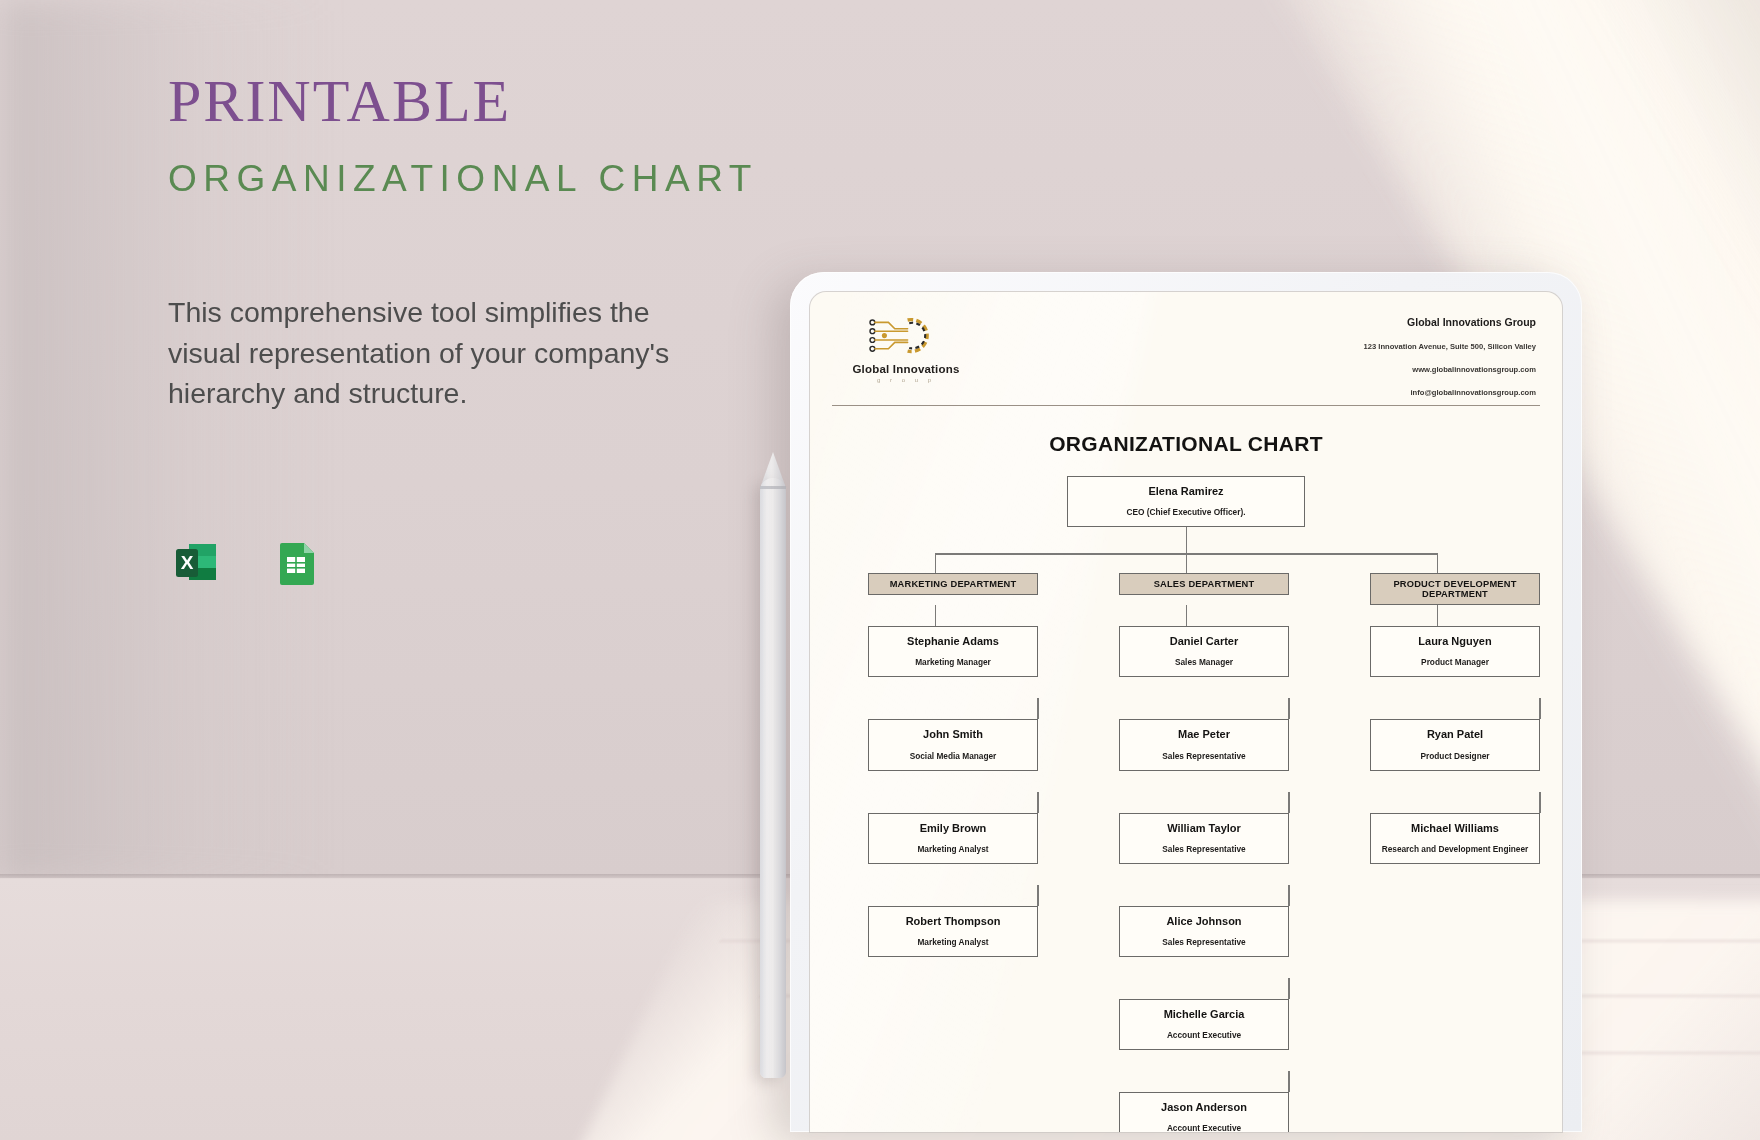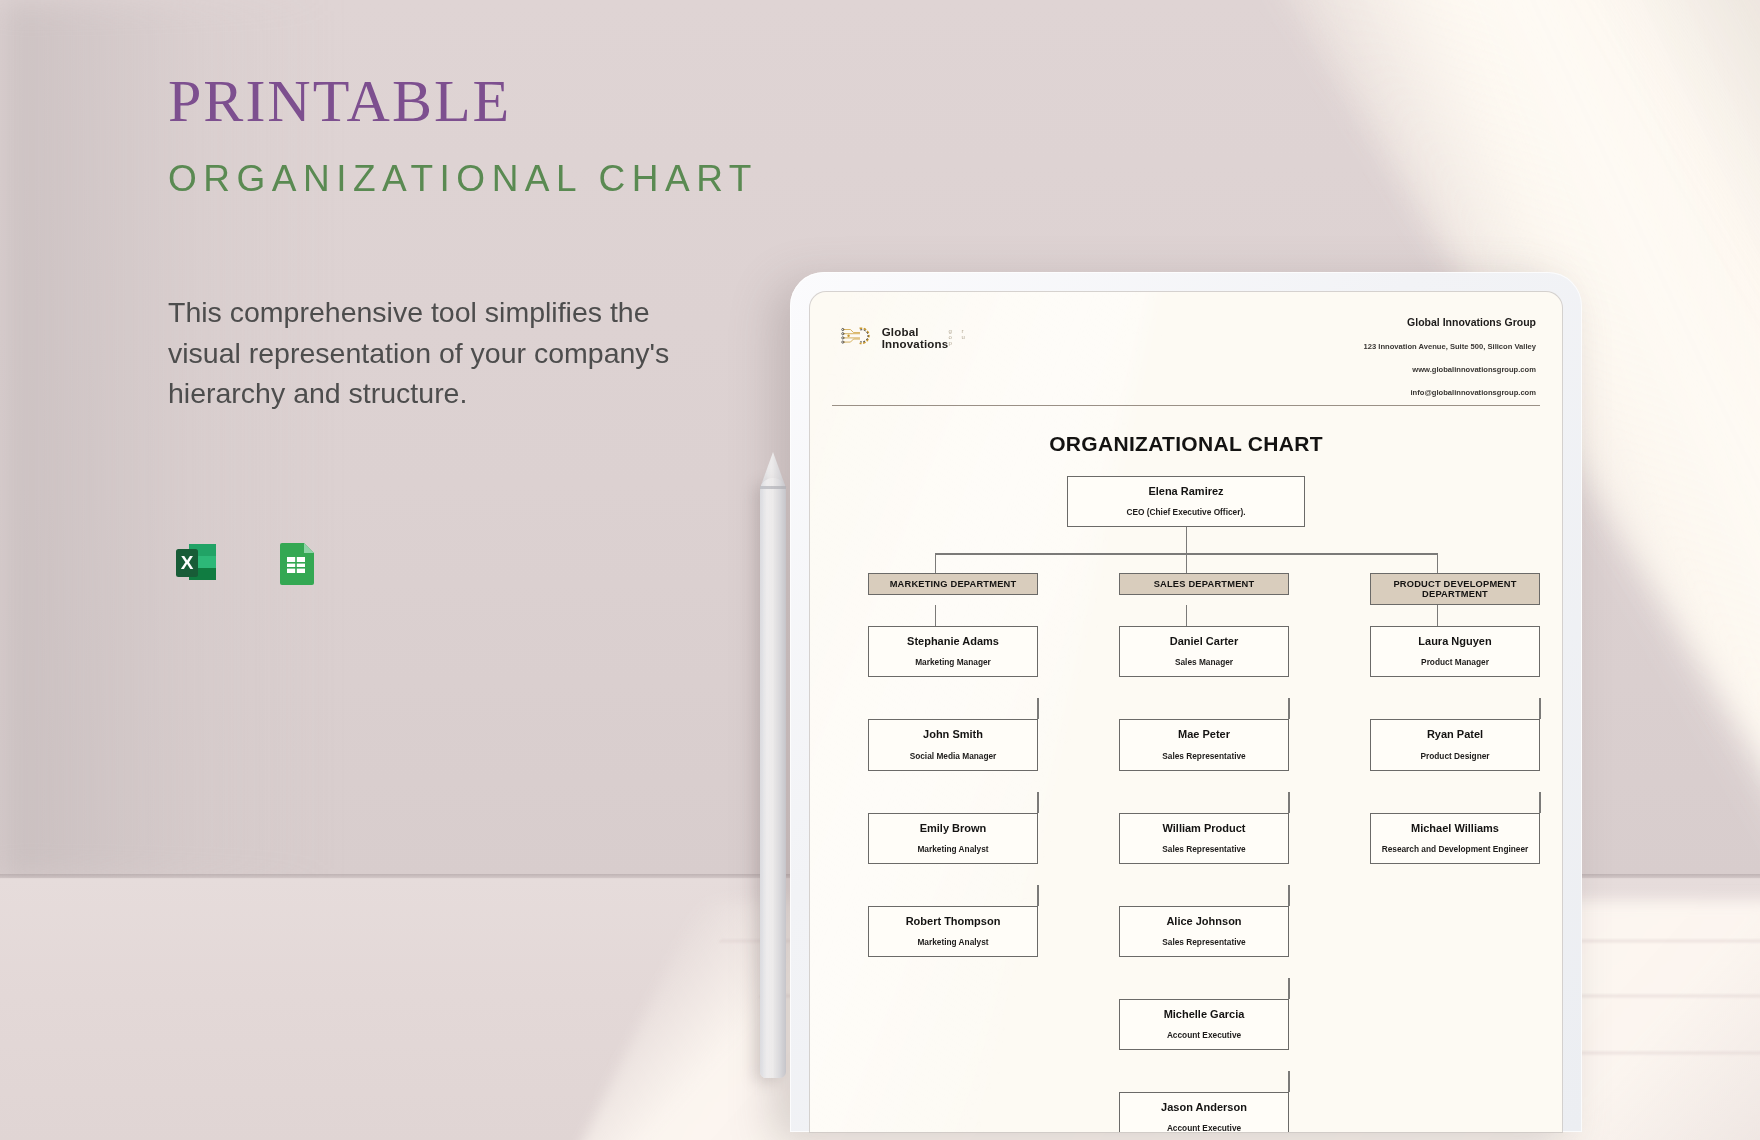"Global Innovations" .brand { flex-direction: row -> column }
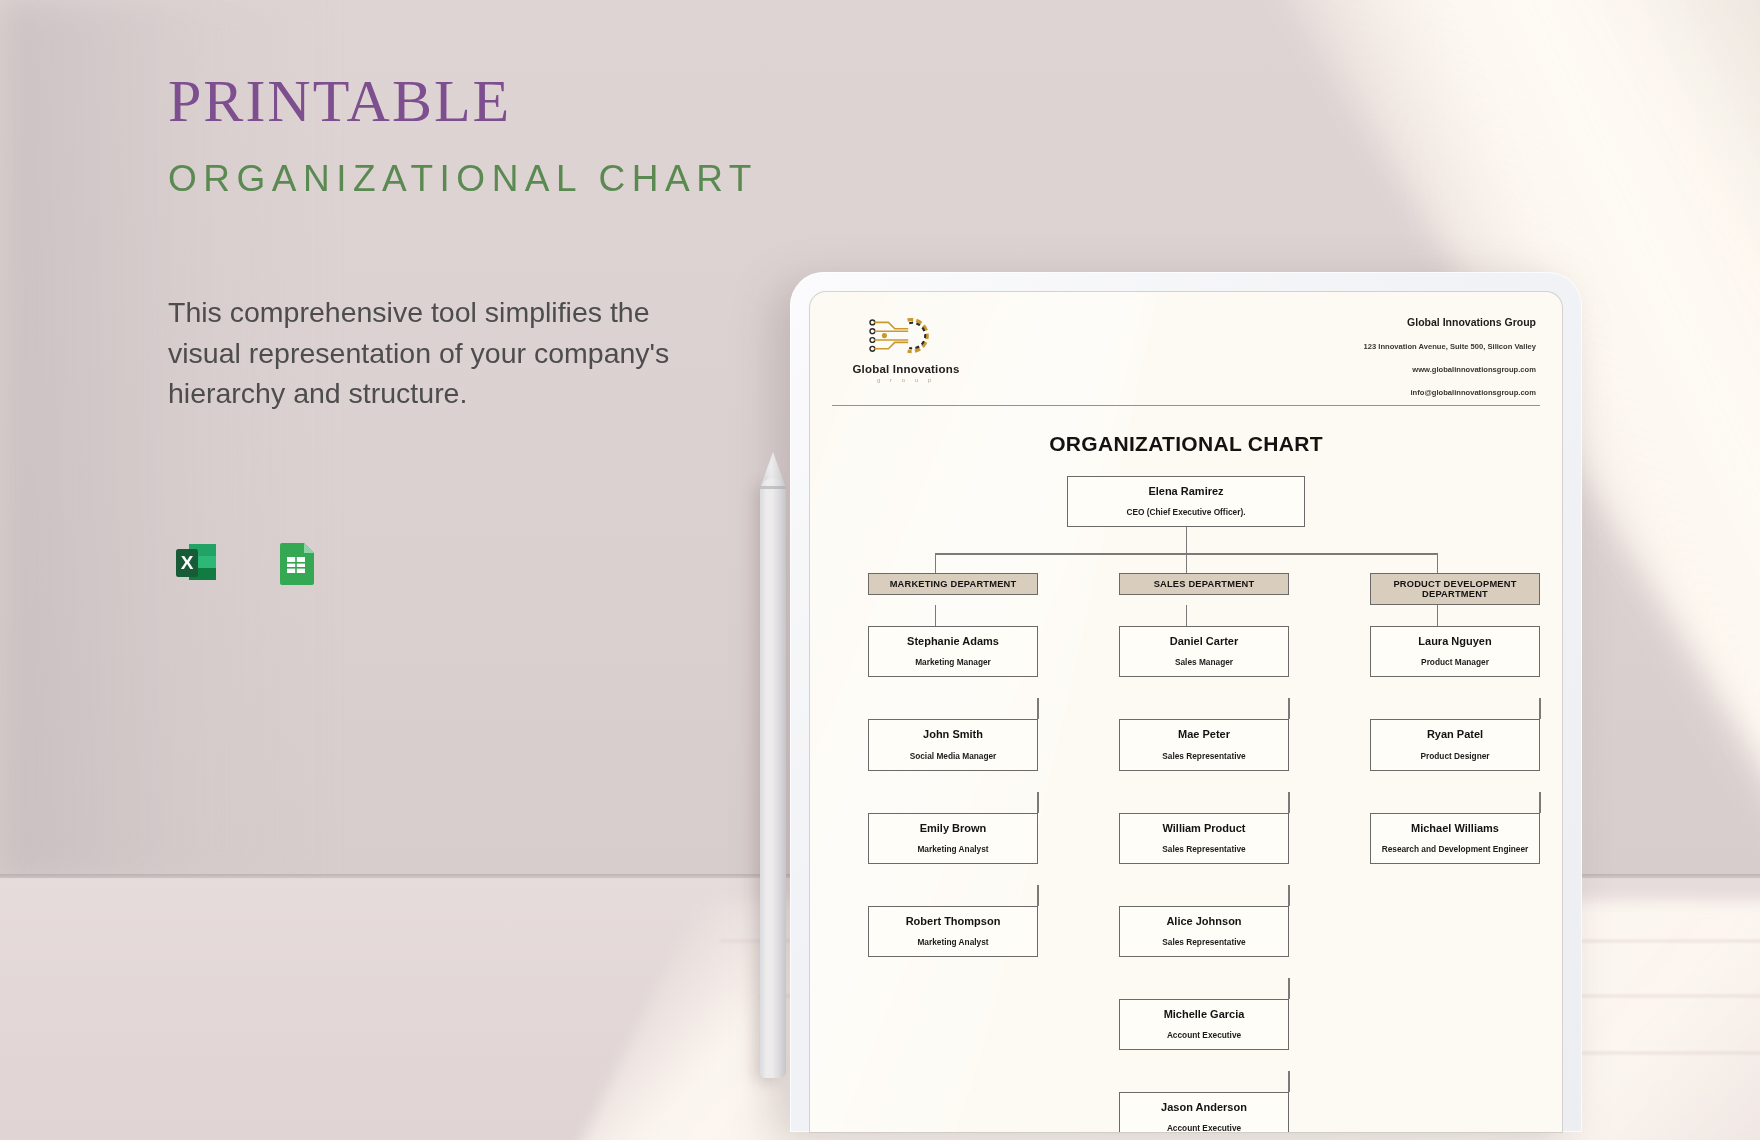"William Product" div.node-name { text: Product -> Taylor }
